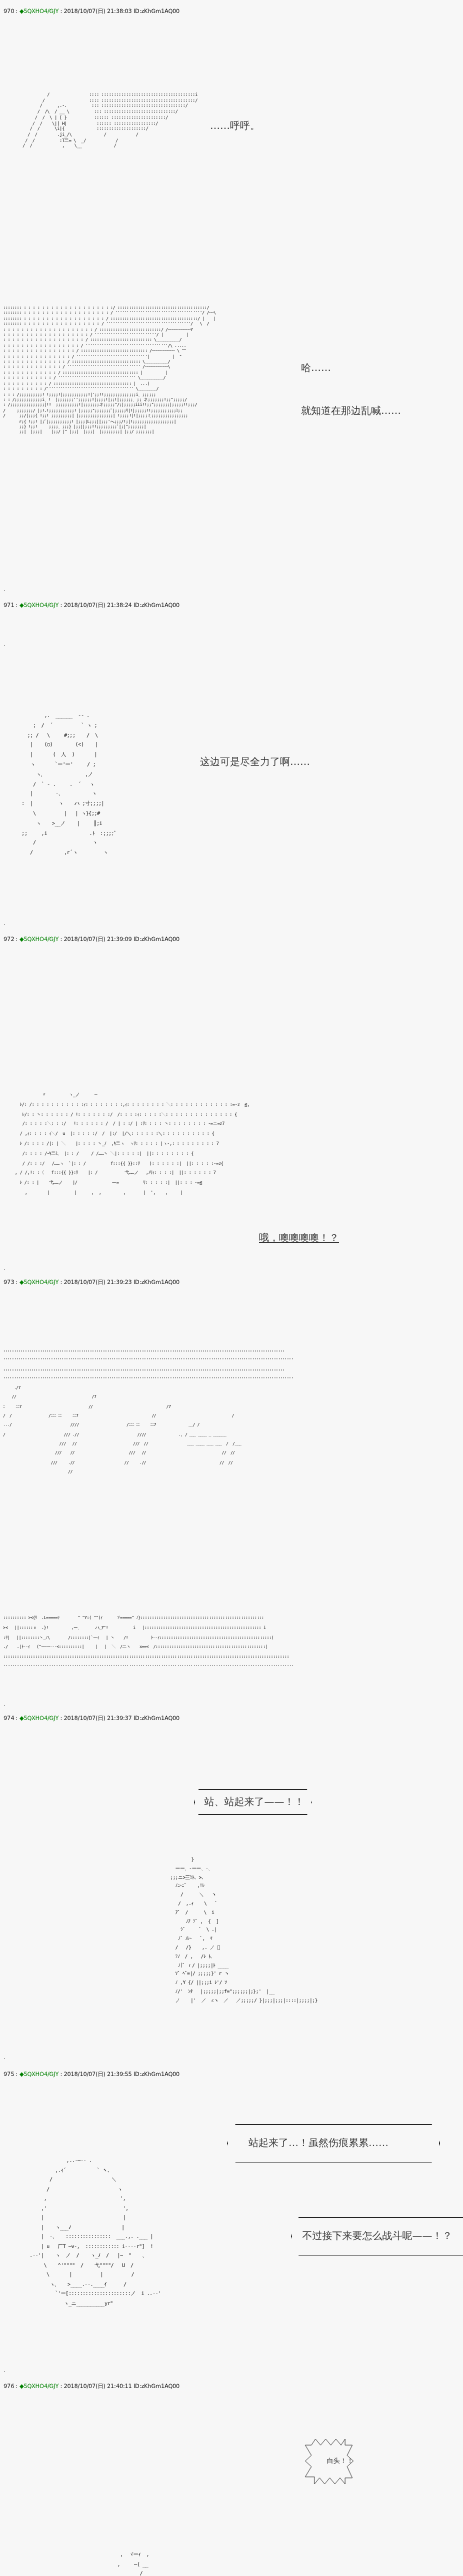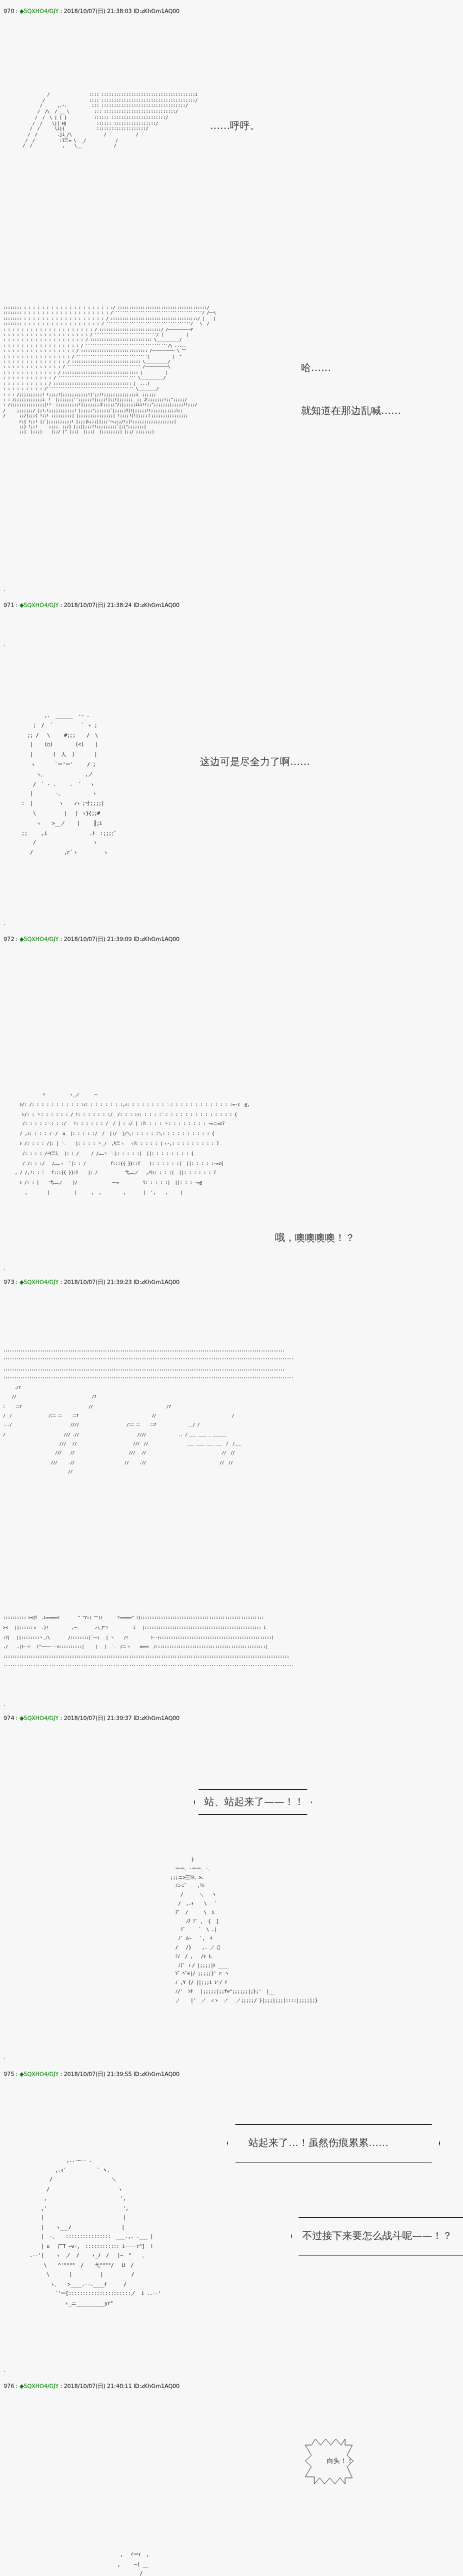"哦，噢噢噢噢！？" div.speech { left: 275px -> 259px; text-decoration: none -> underline }
